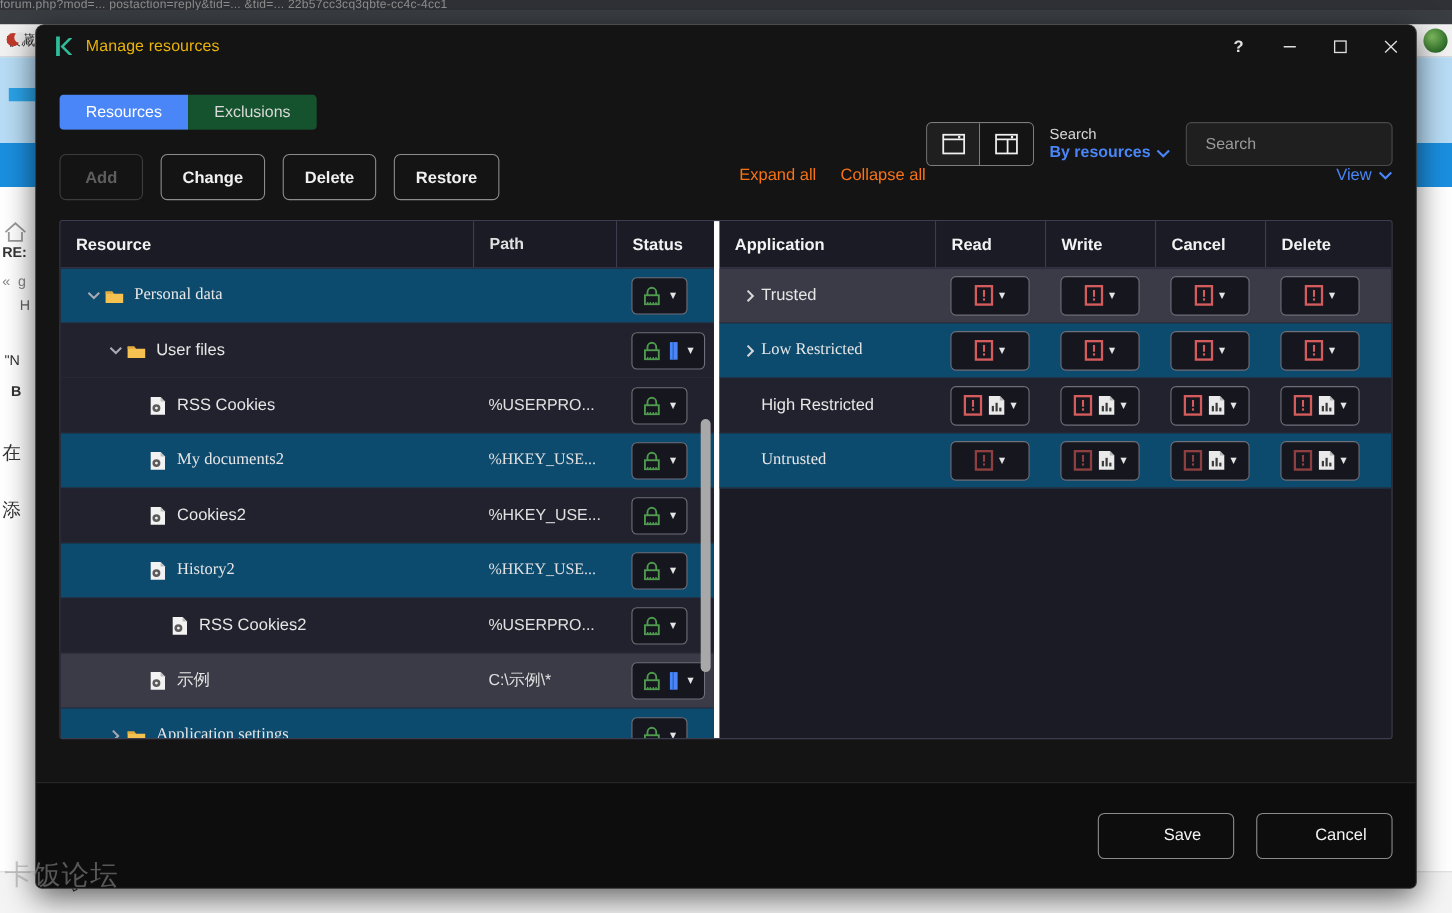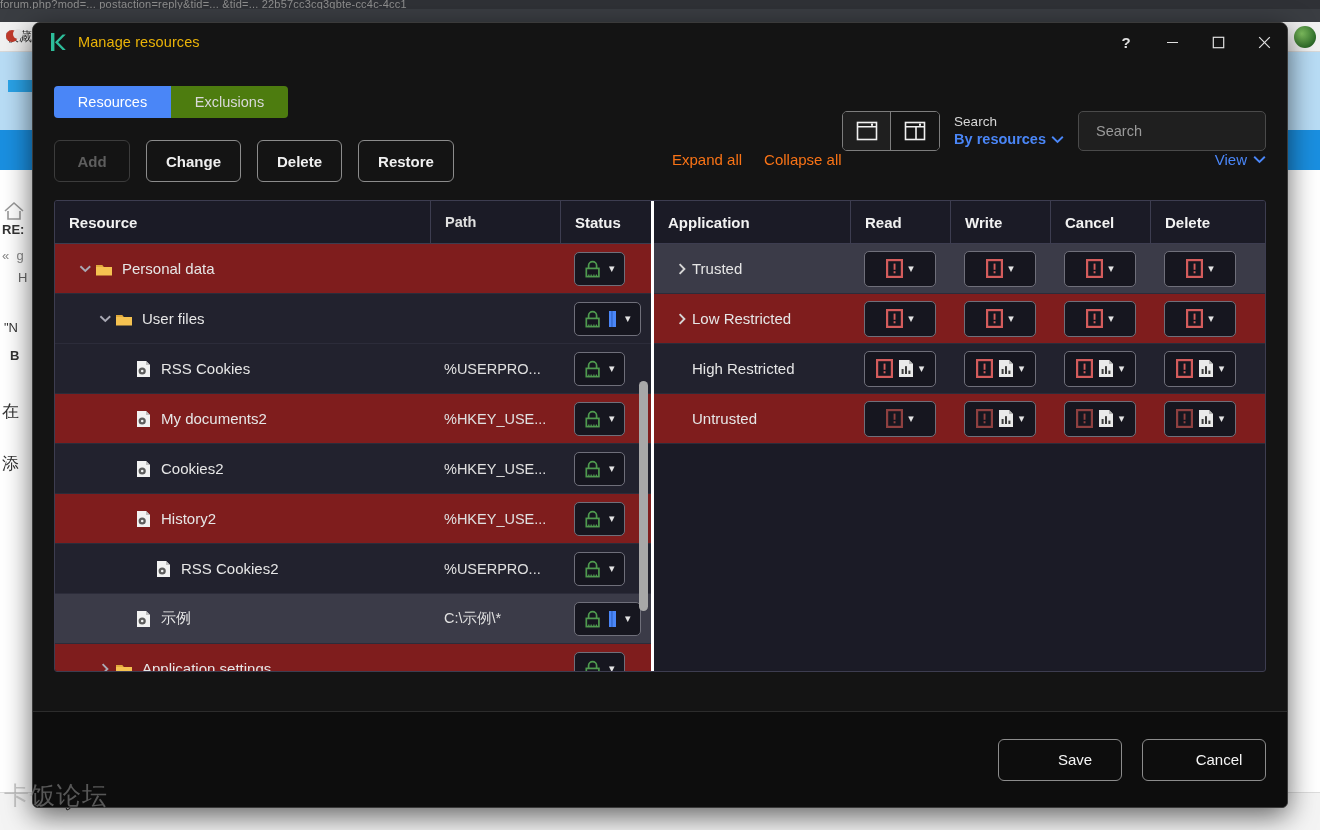"Exclusions" .tab { background: #4d7c0f -> #14532d }
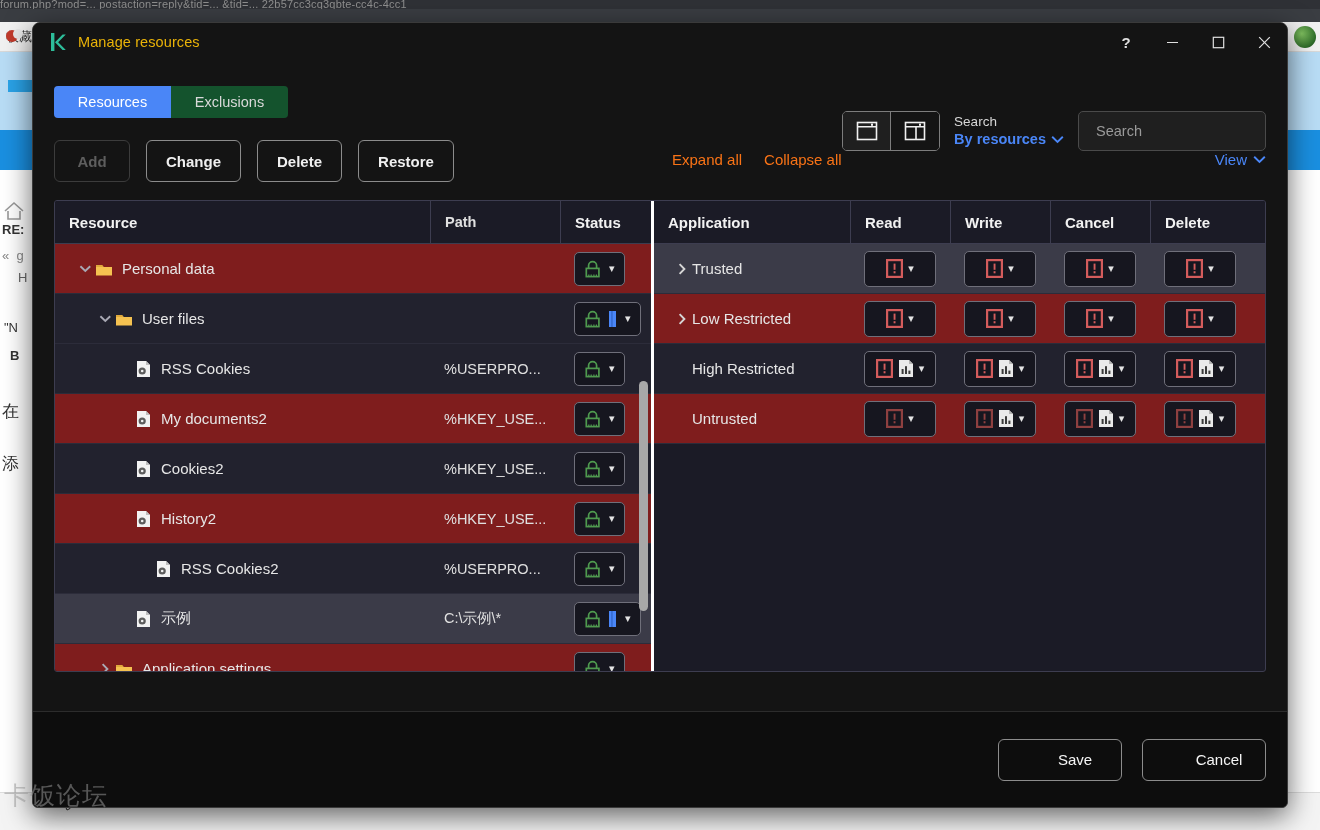"Resource" #left-pane { border-right: 3px solid #ffffff -> 5px solid #ffffff }
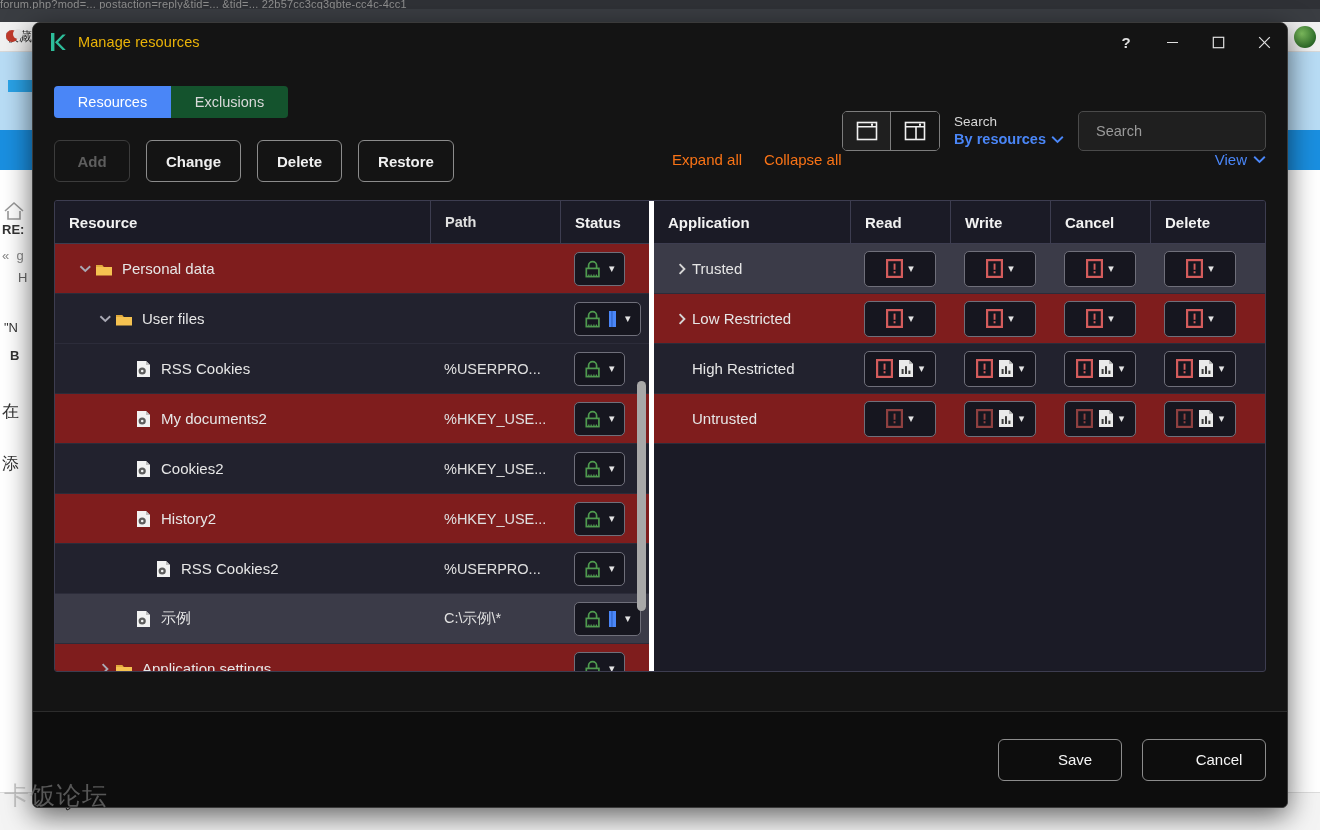"Personal data" .row.plain { background: #7f1d1d -> #0c4a6e; font-family: none -> Liberation Serif, serif }
